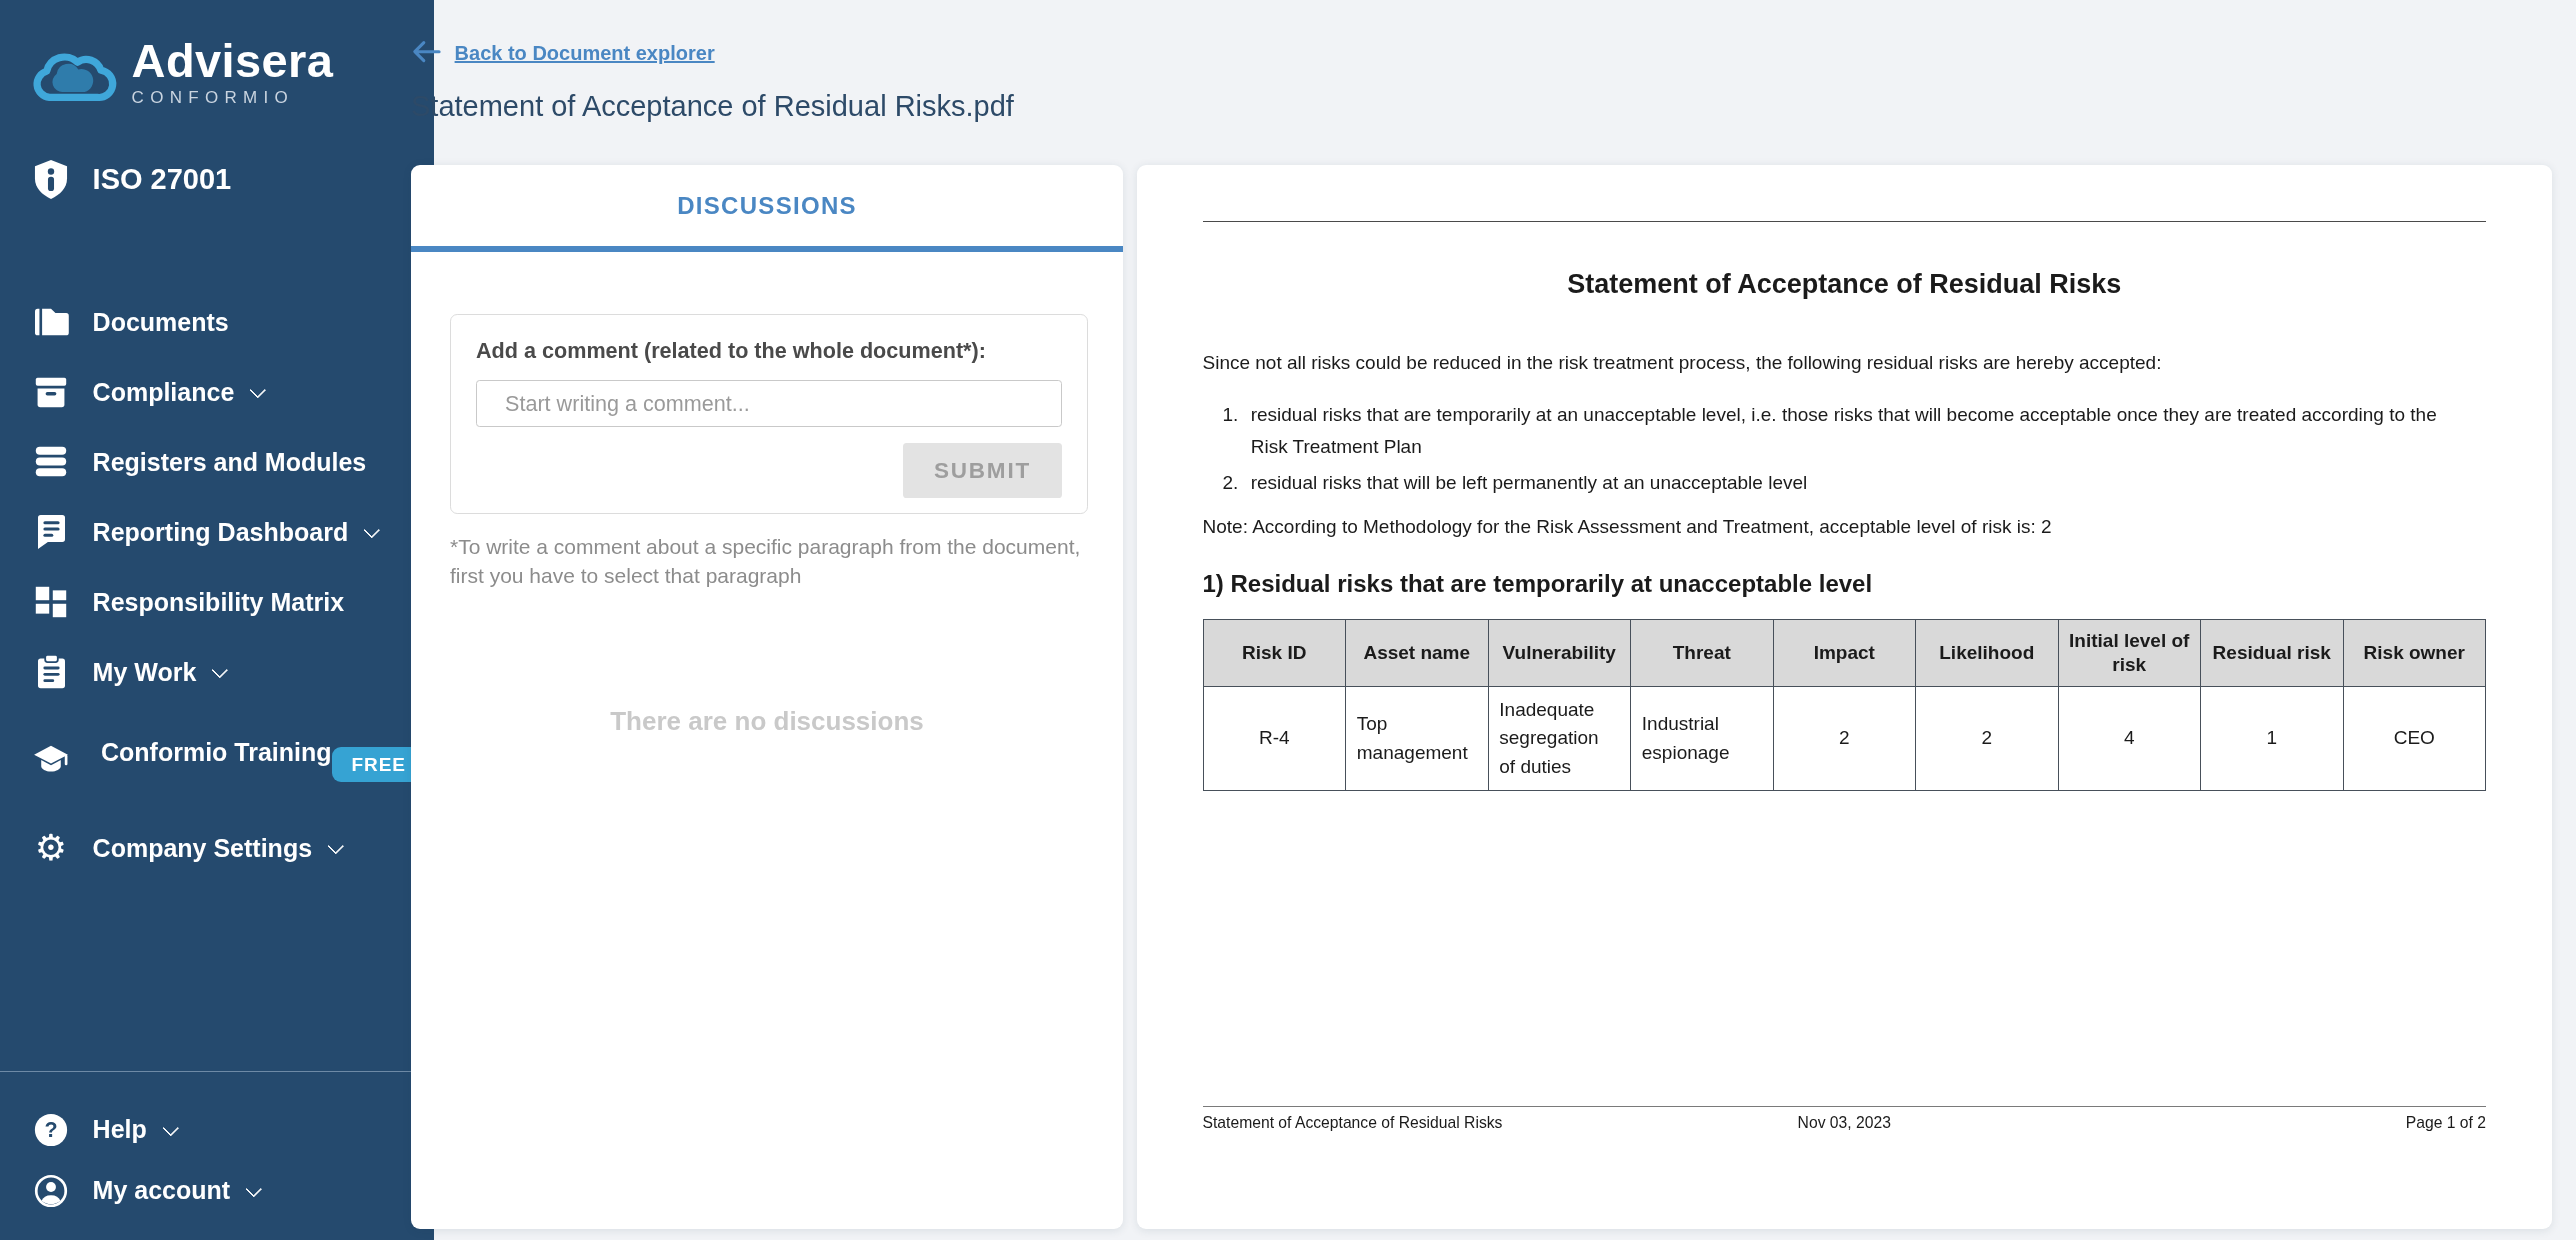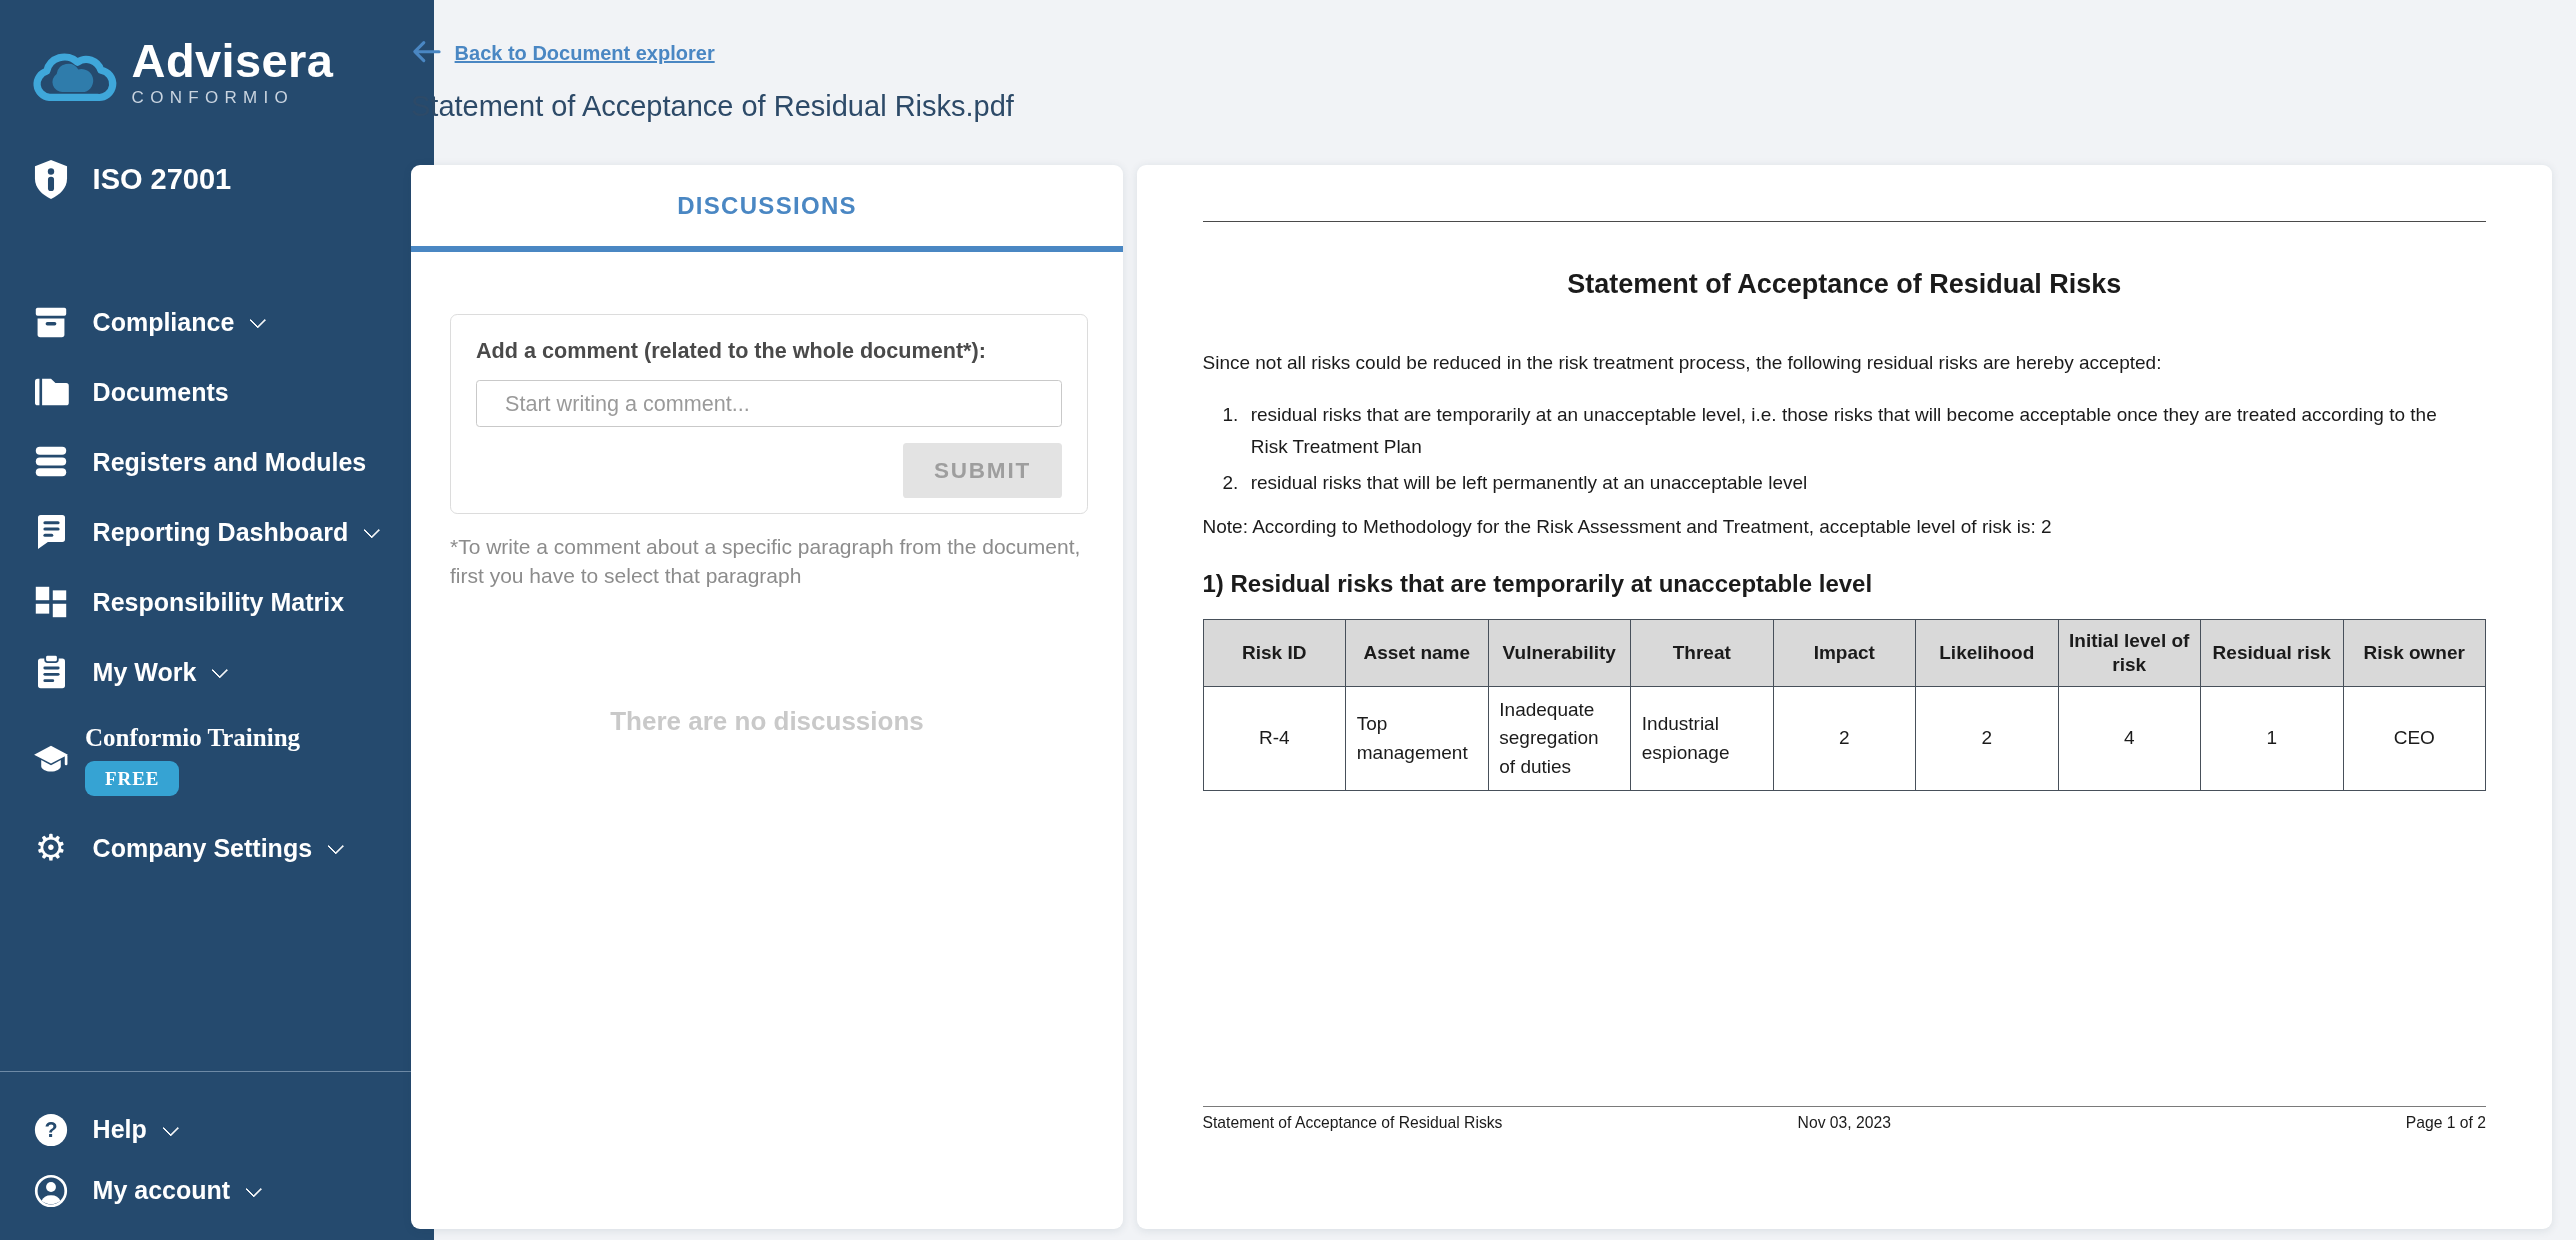"Compliance" div.side-item { order: before "Documents" -> after "Documents" }
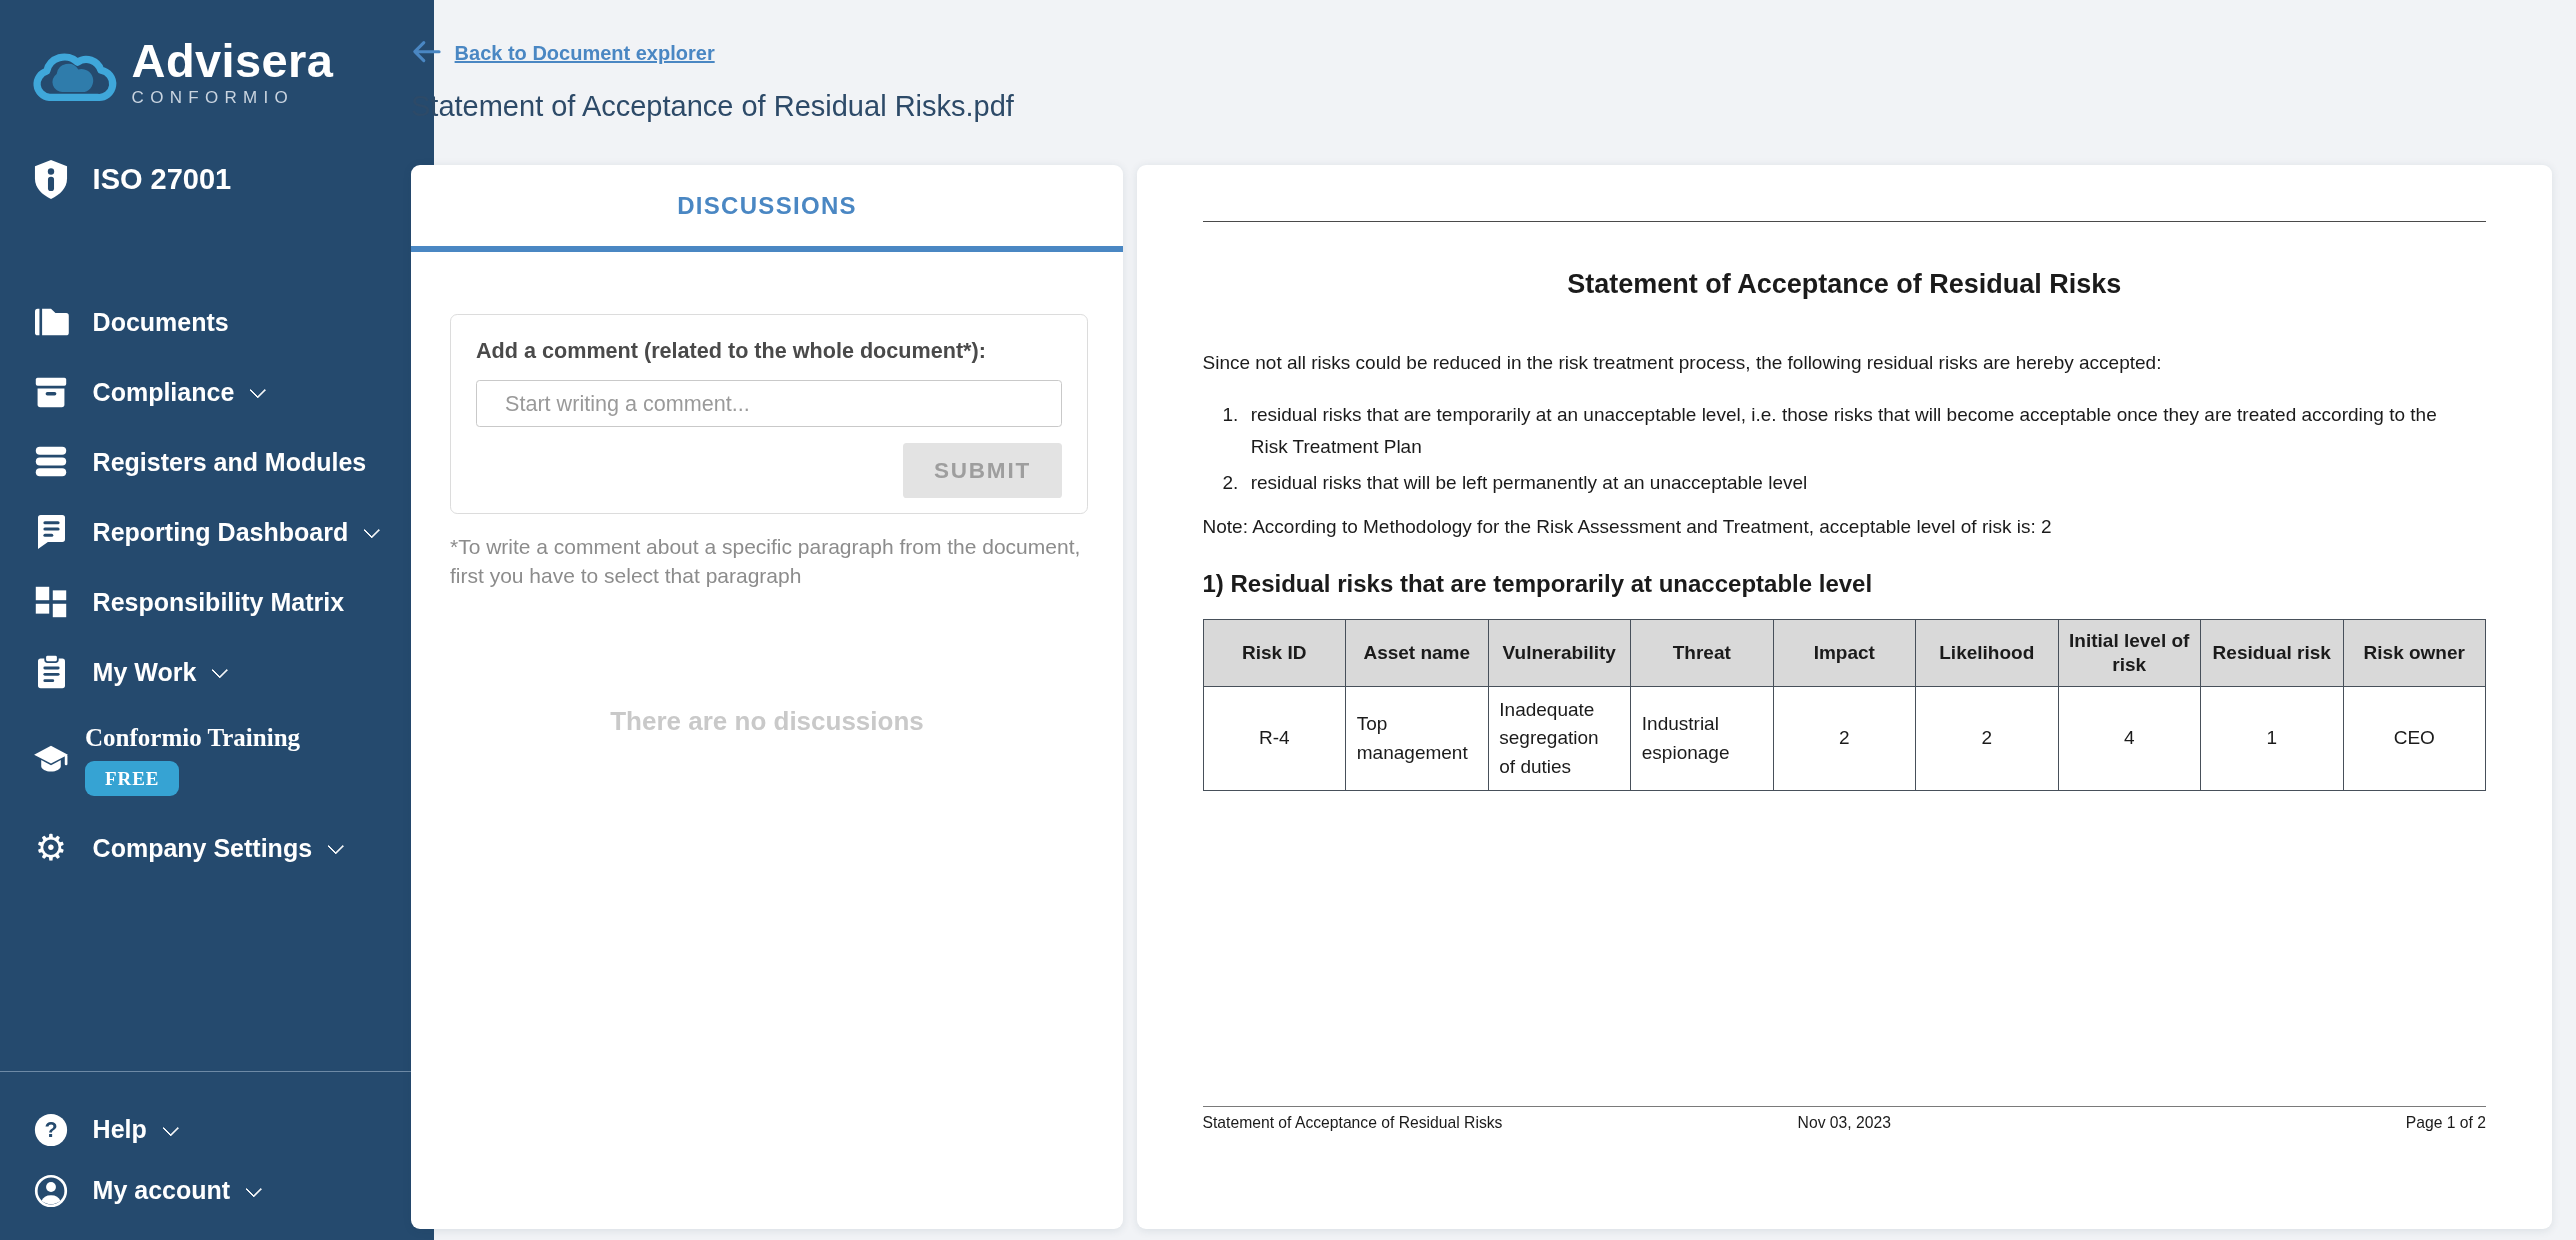"Conformio Training" .stack { flex-direction: column -> none; font-family: Liberation Serif, serif -> none; margin-left: 14px -> 30px }
